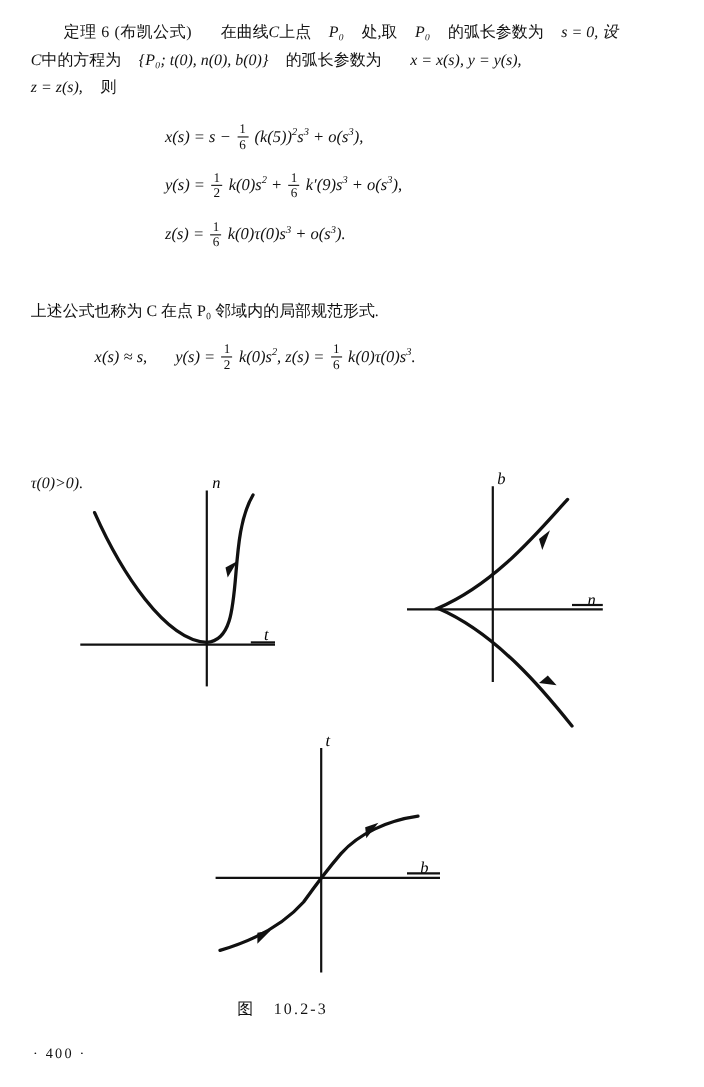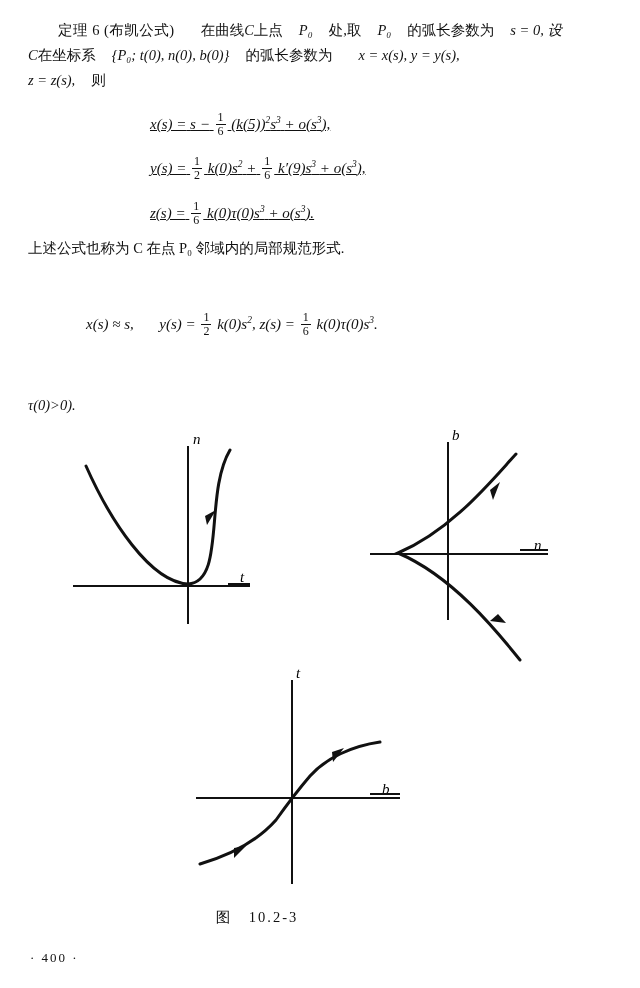"在坐标系" span { text: 在坐标系 -> 中的方程为 }
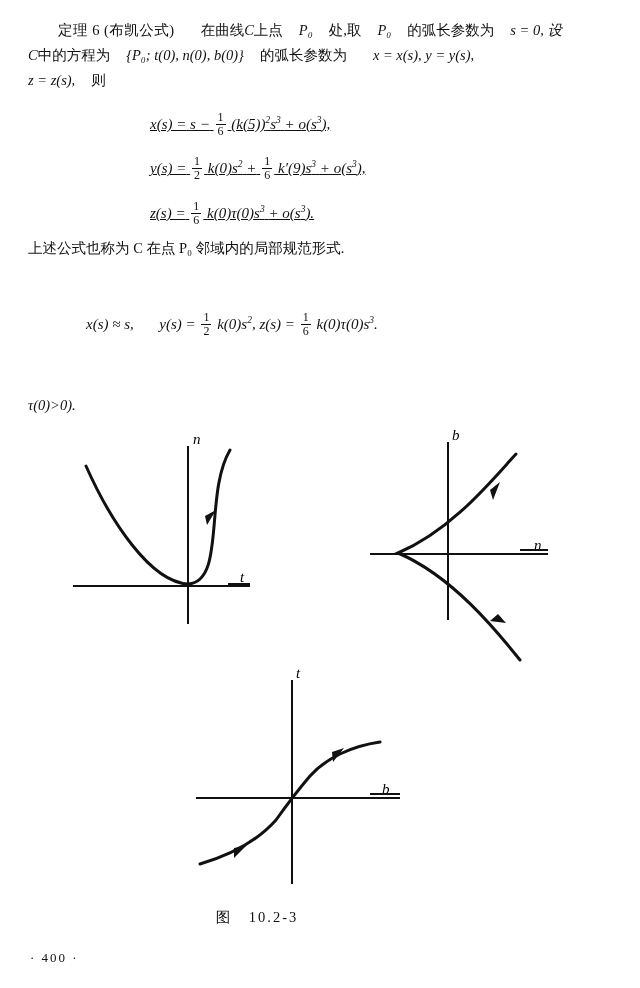"x(s) = s −" .eqgroup1 { text-decoration: underline -> none }
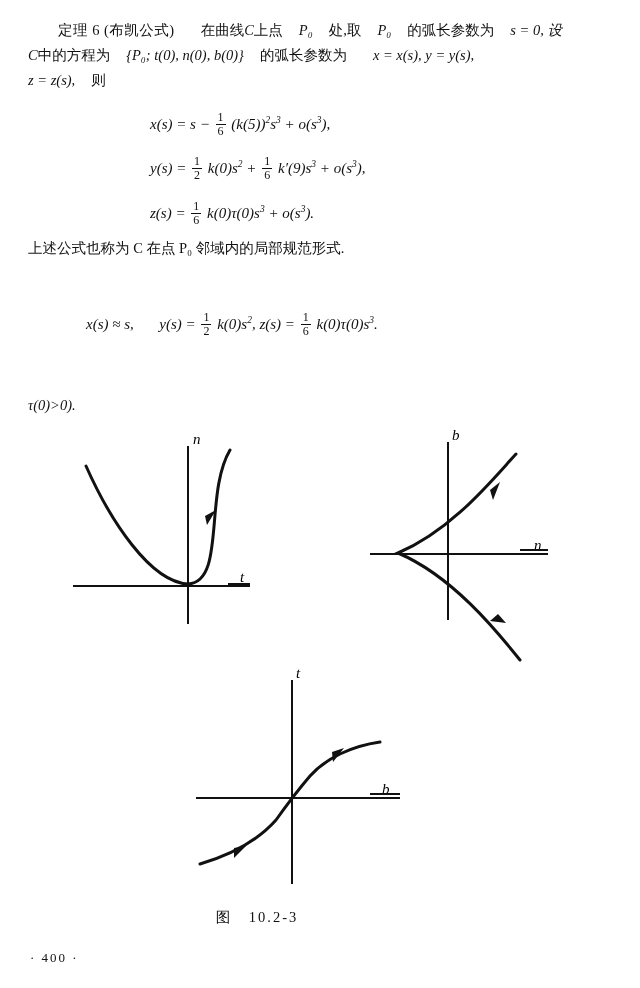"上述公式也称为 C 在点 P₀ 邻域内的局部规范形式." .para { margin-top: none -> 35px }
